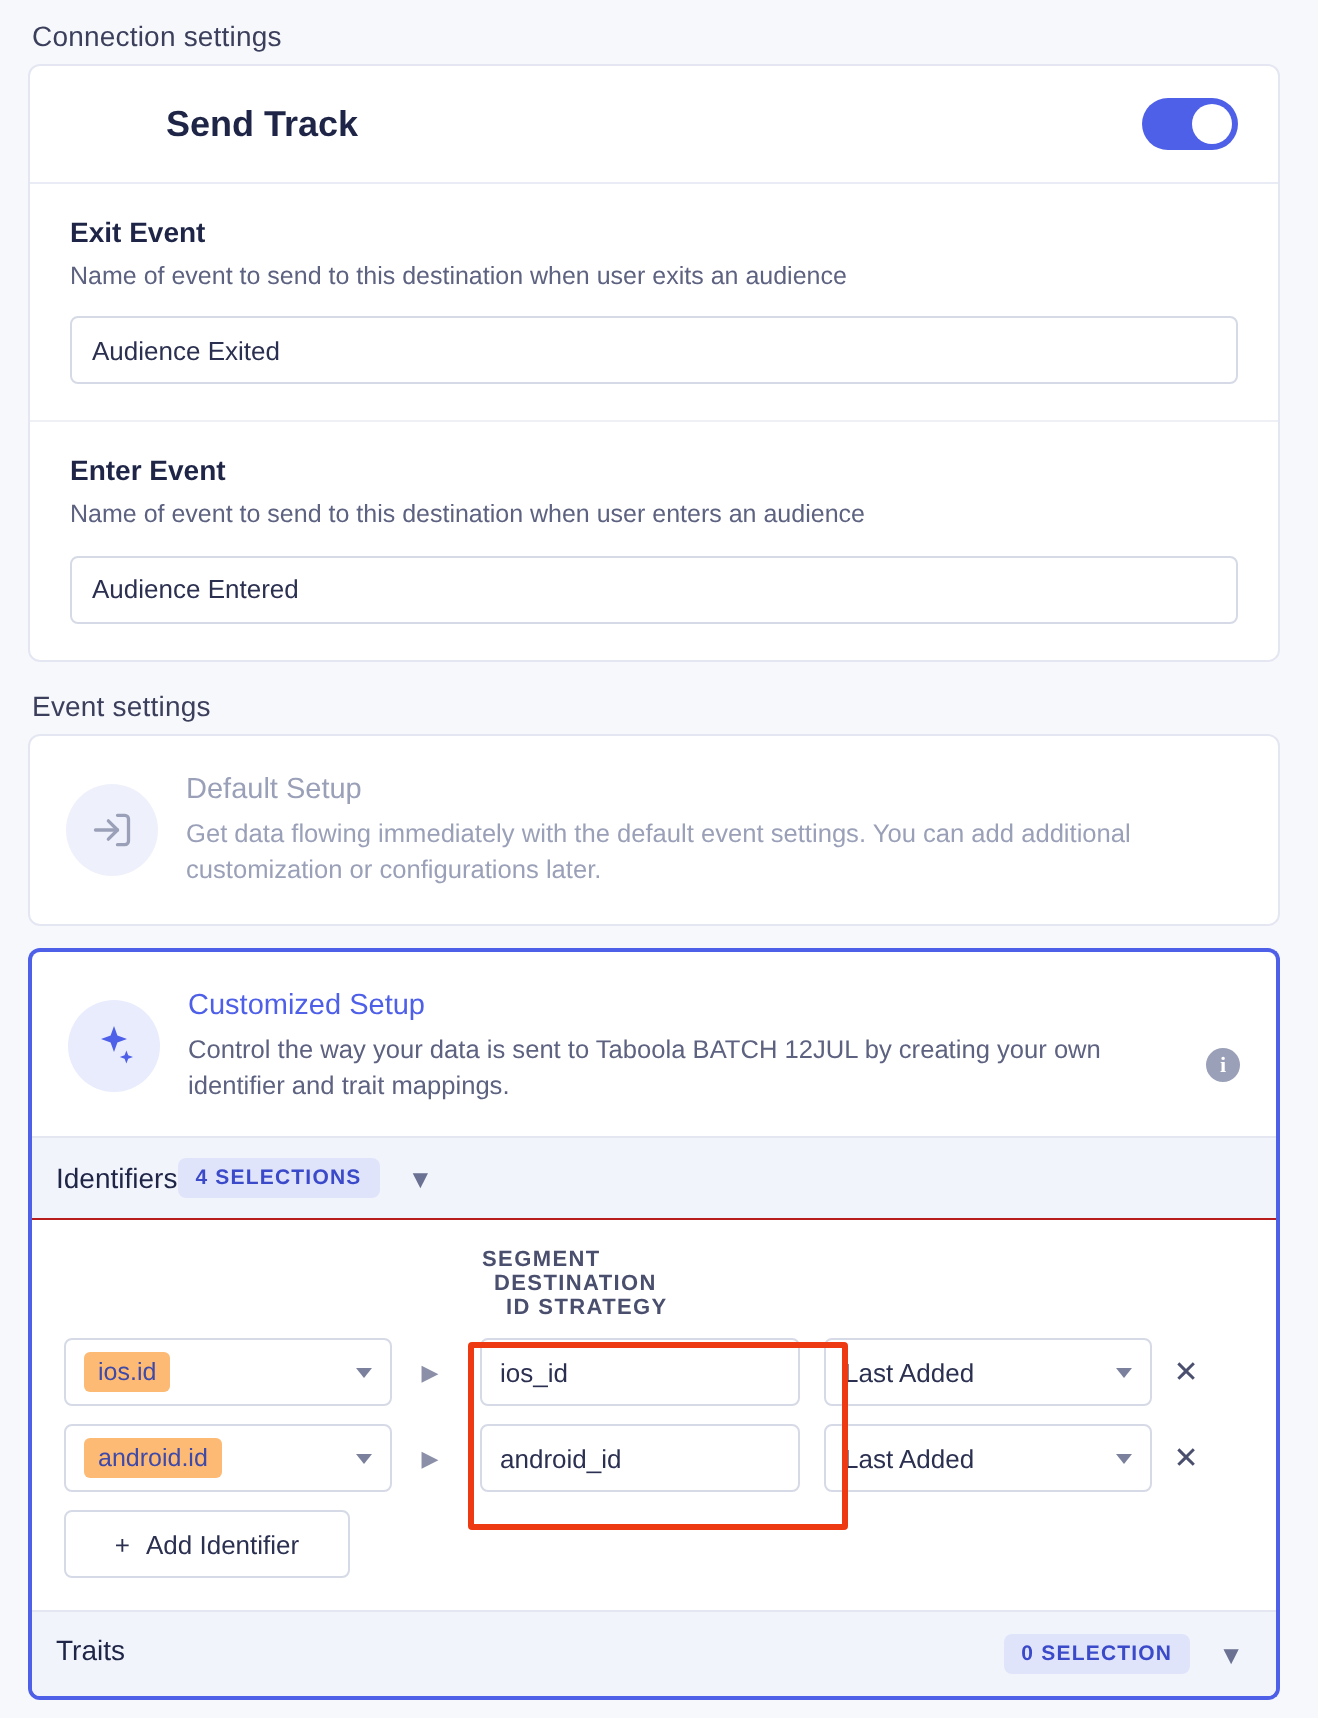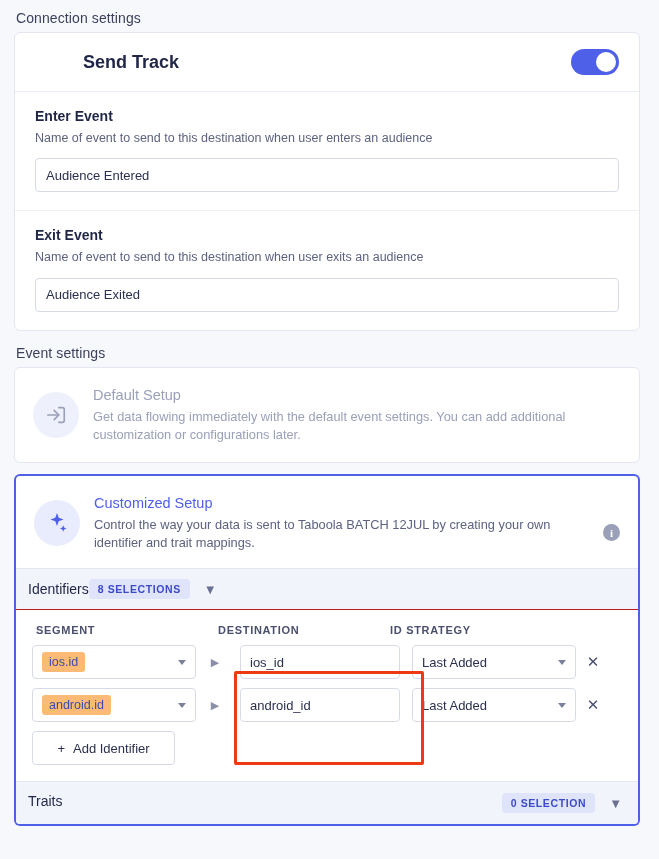"Enter Event" div.field-block { order: before "Exit Event" -> after "Exit Event" }
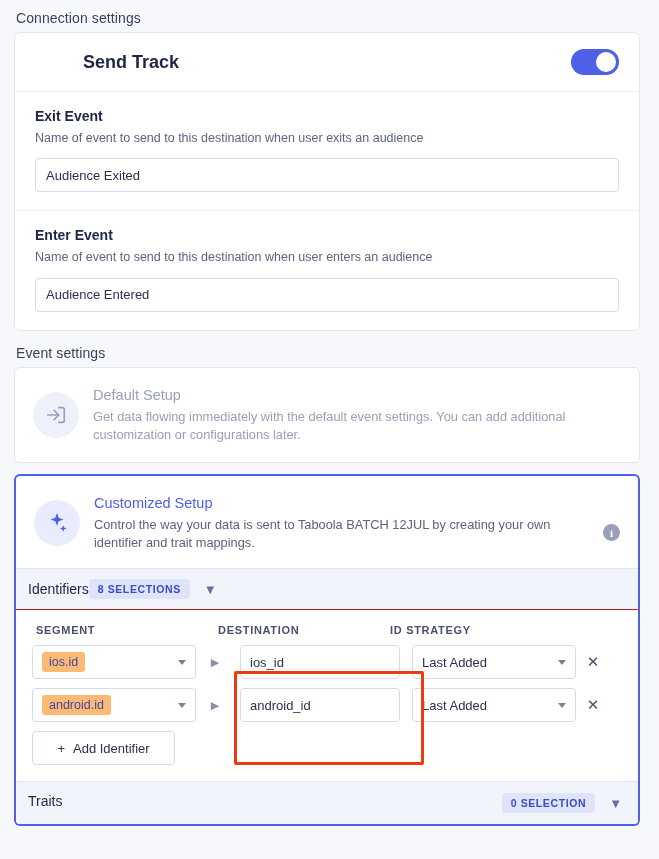"8 SELECTIONS" div.pill { text: 8 -> 4 }
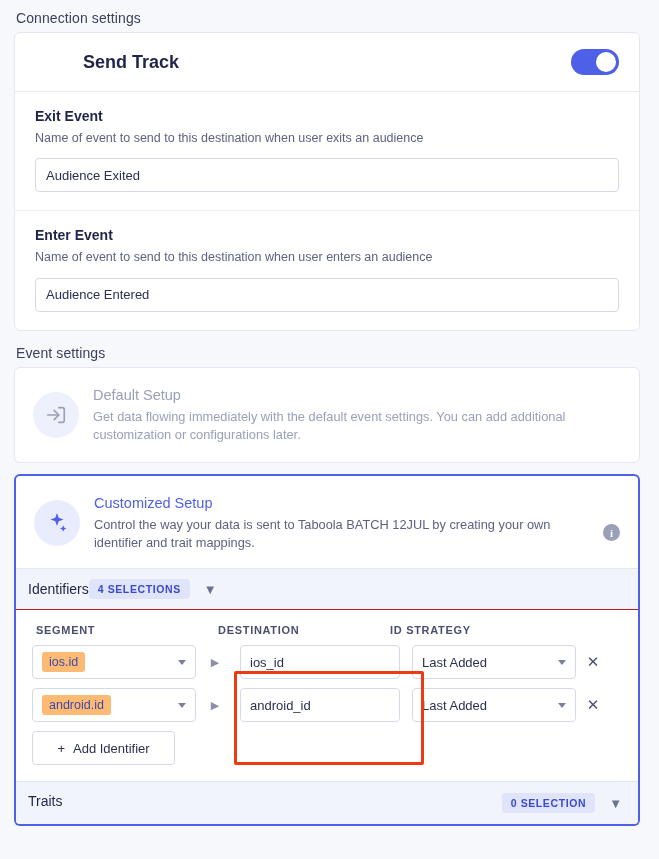"SEGMENT" .col-heads { flex-direction: none -> column }
